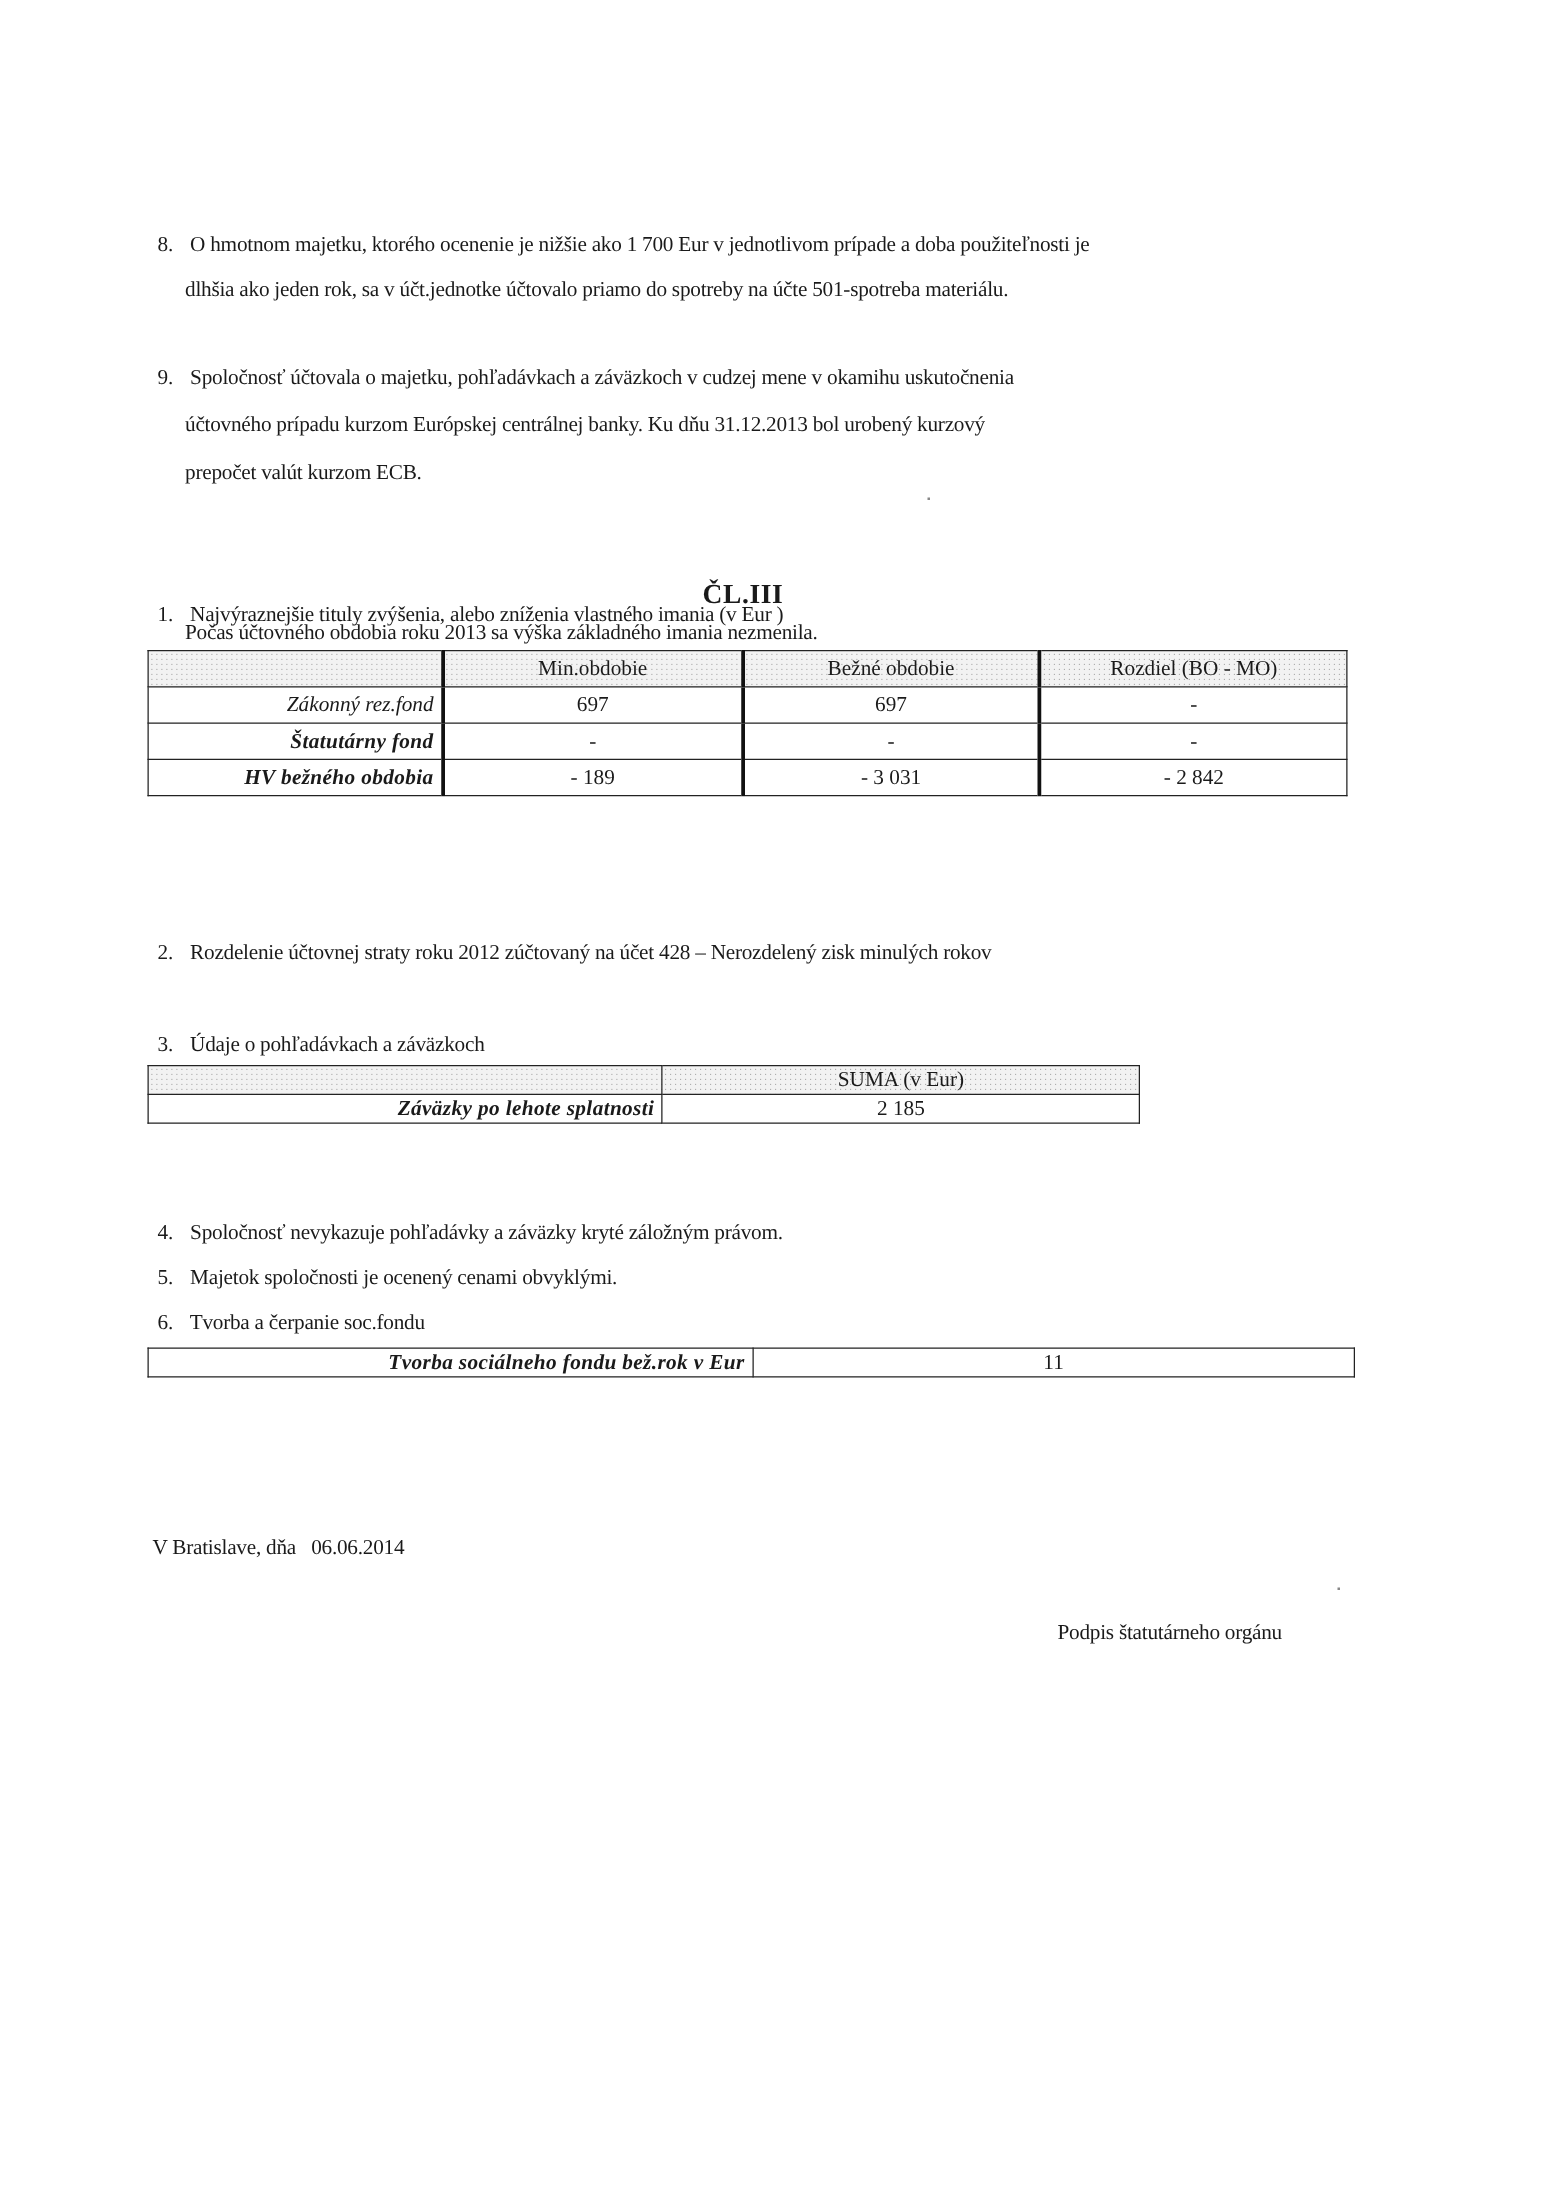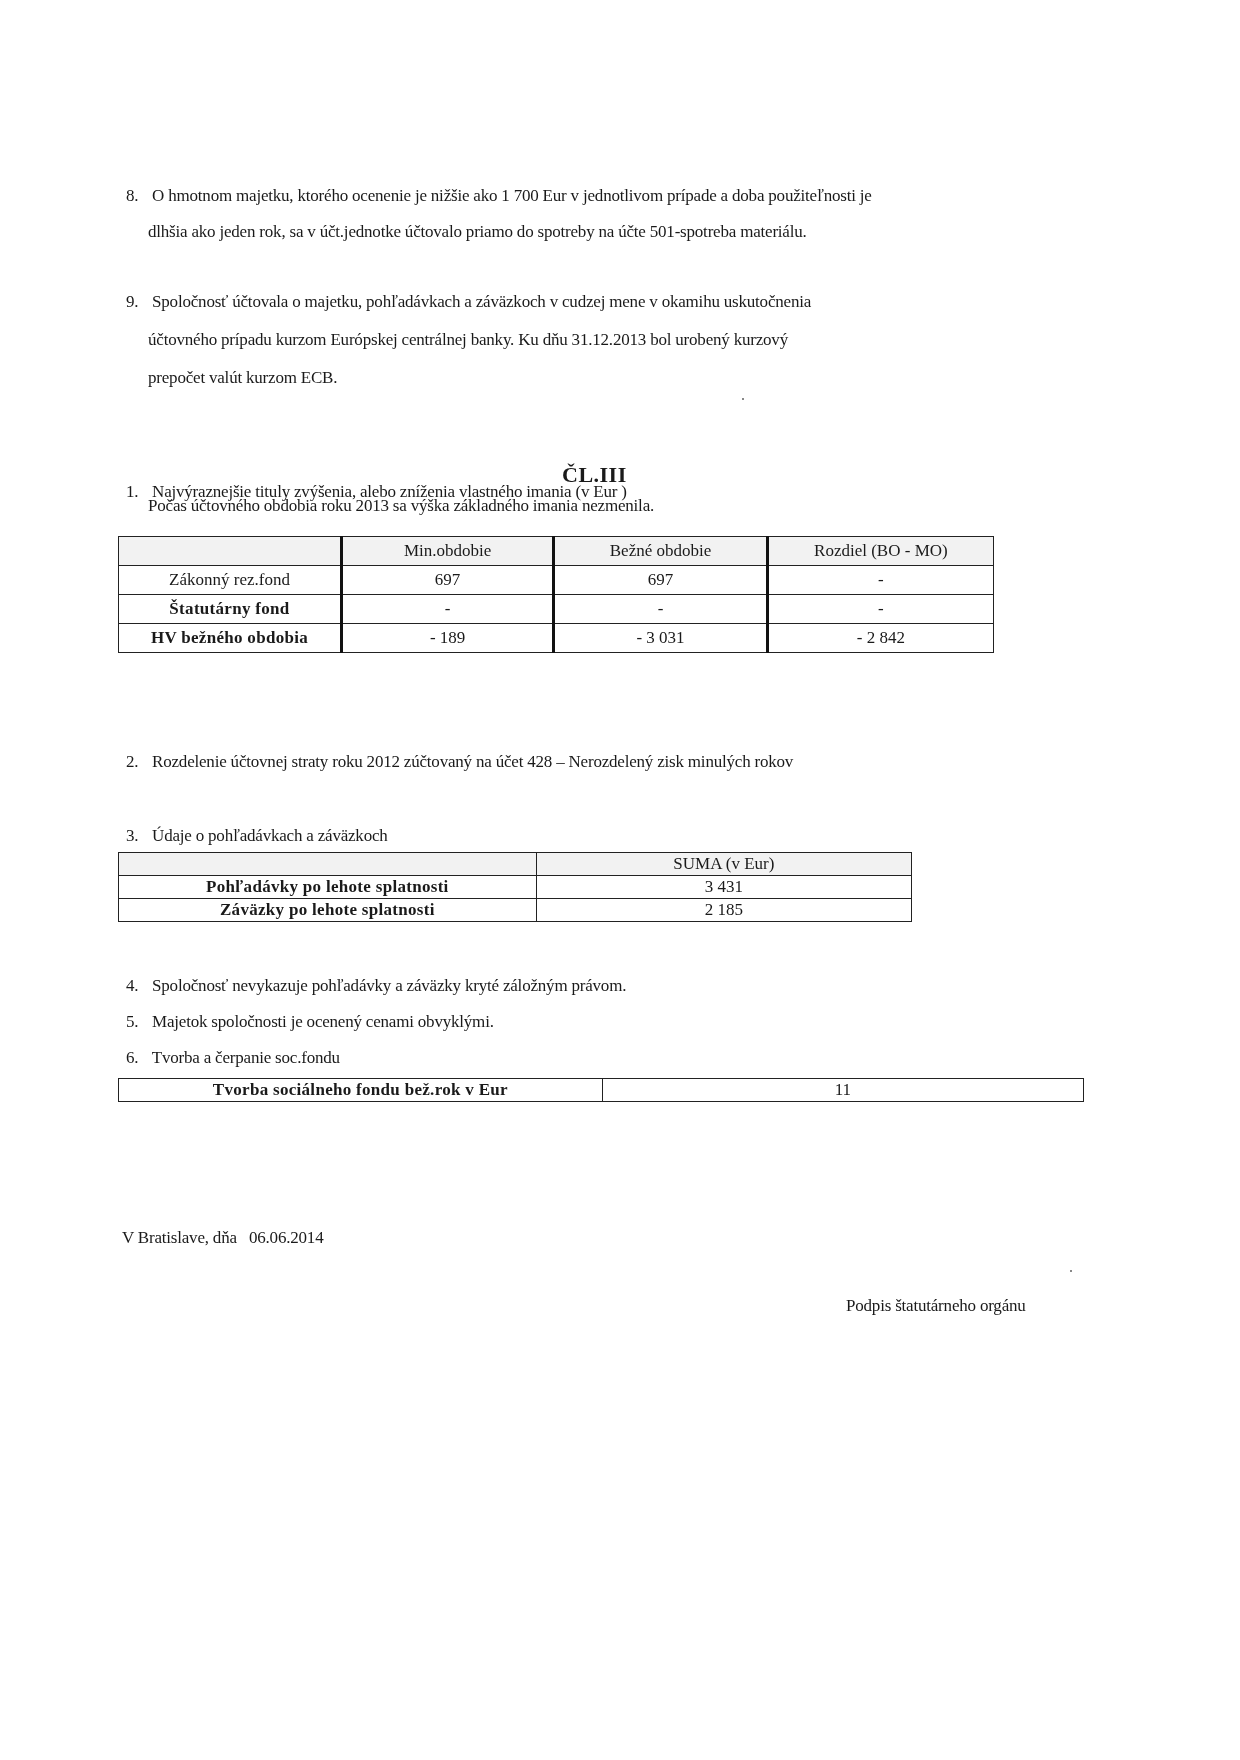"Min.obdobie" table { top: 536px -> 520px; width: 876px -> 960px }
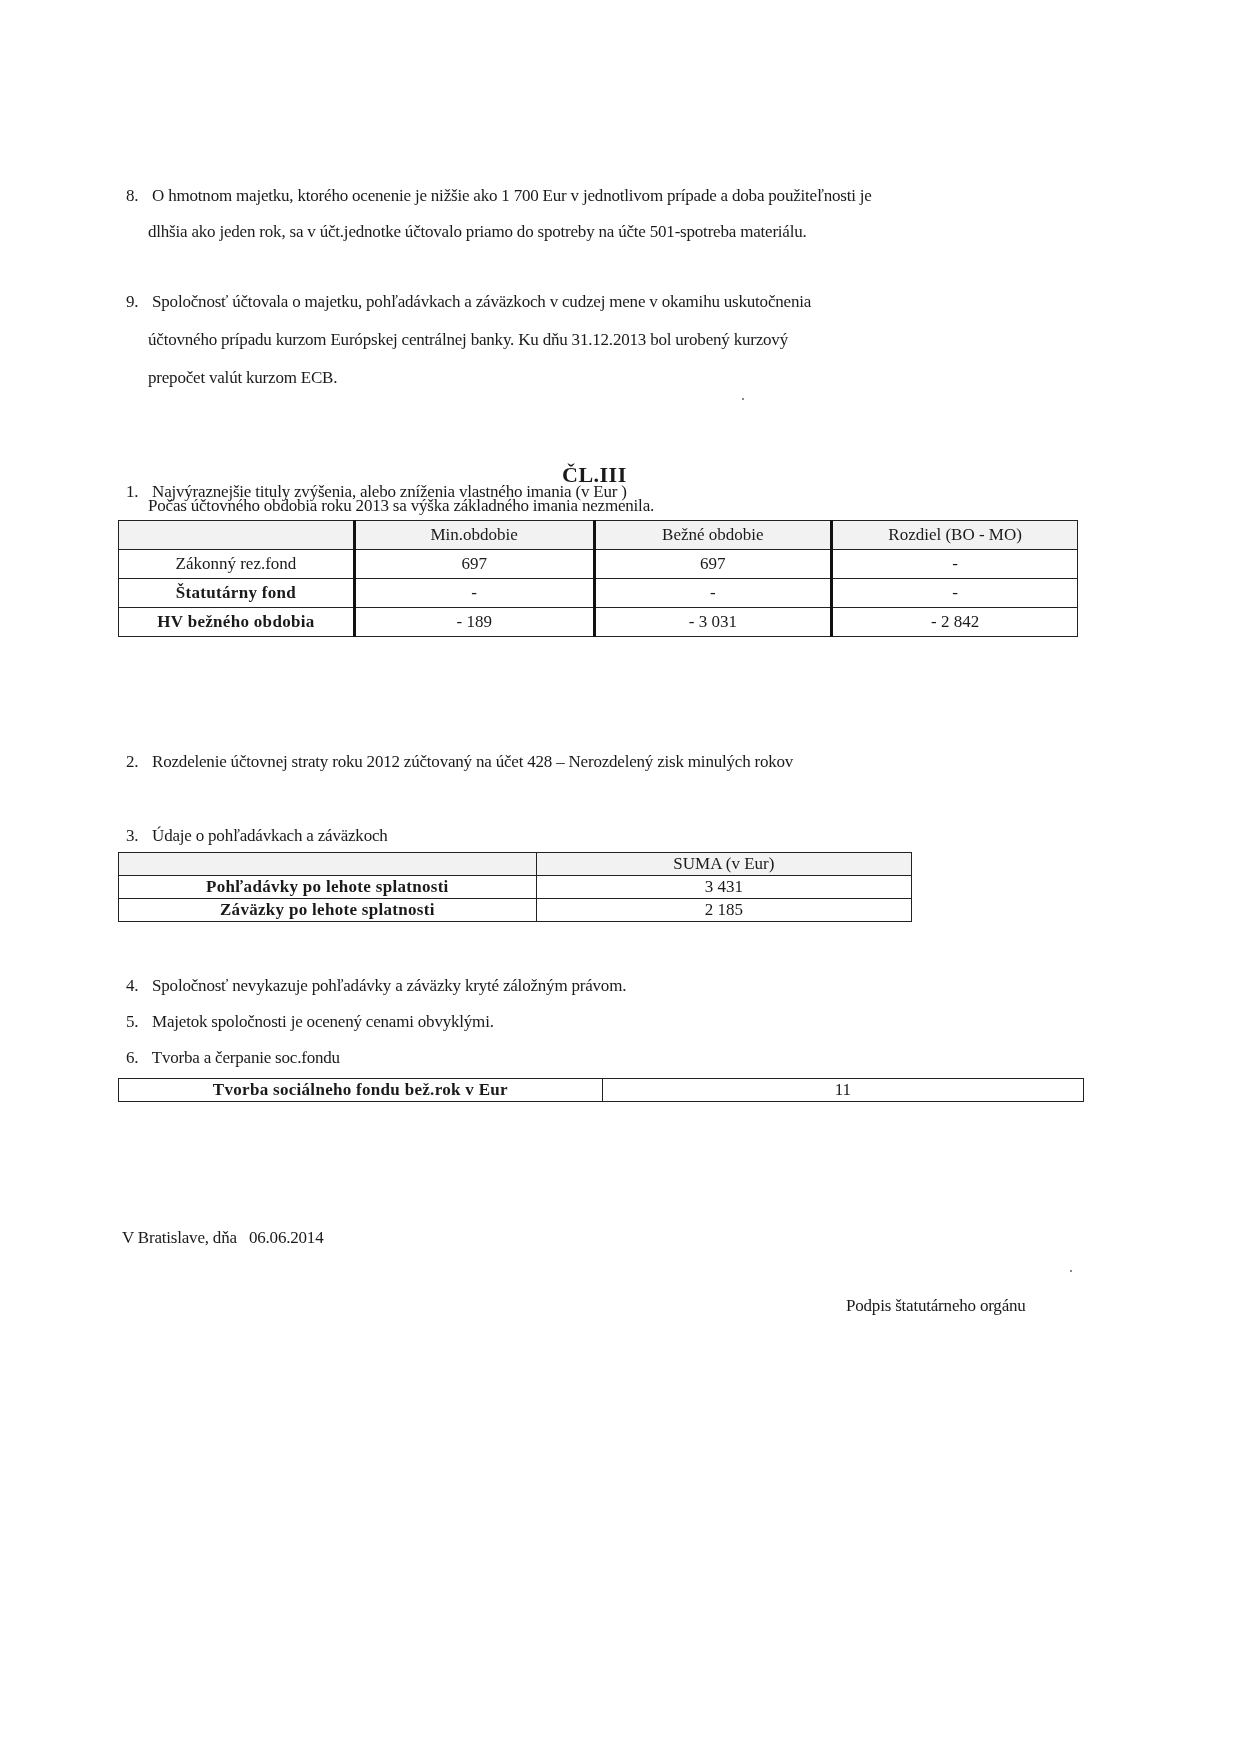"Zákonný rez.fond" td.lbl { font-style: none -> italic; text-align: center -> right }
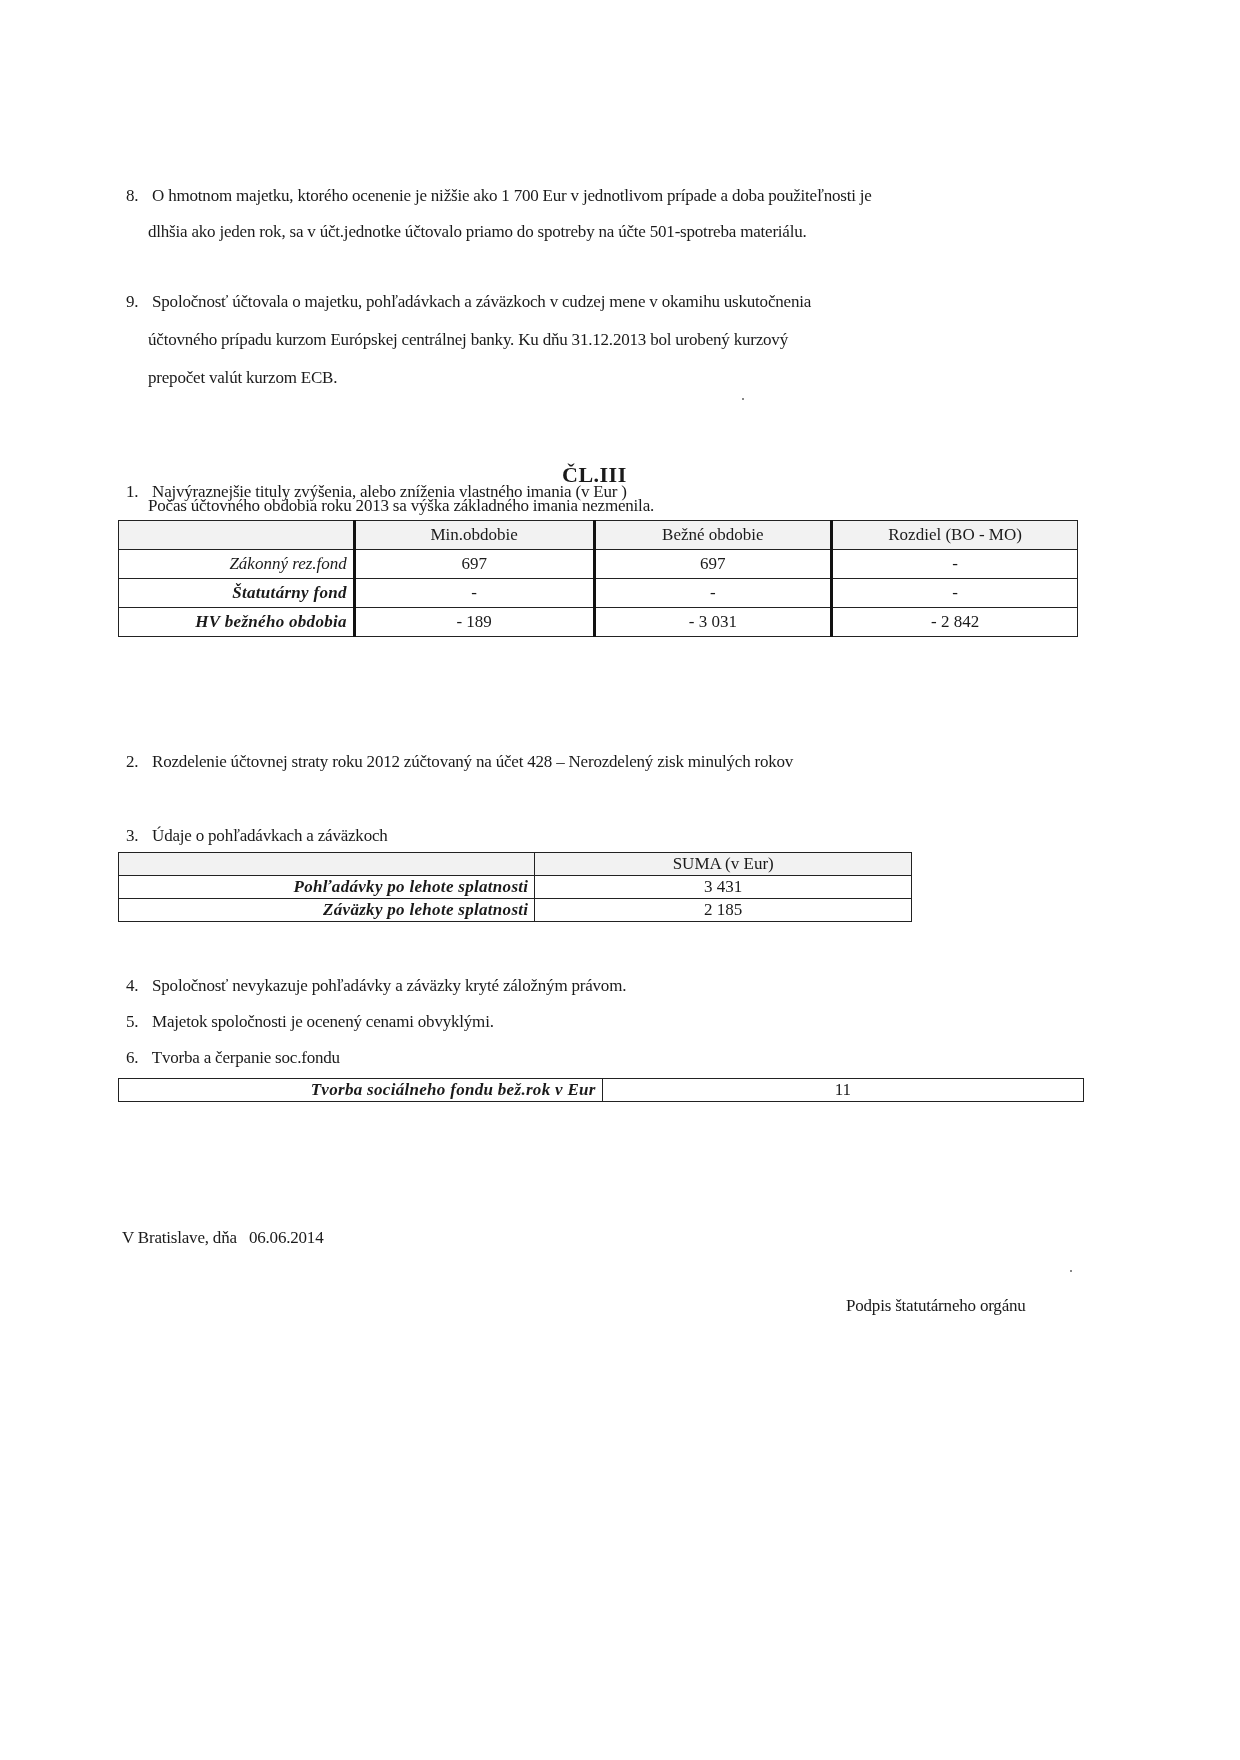"Pohľadávky po lehote splatnosti" tr { html: <tr> <td>Pohľadávky po lehote splatnosti</td> <td>3 431</td> </tr> -> none }
